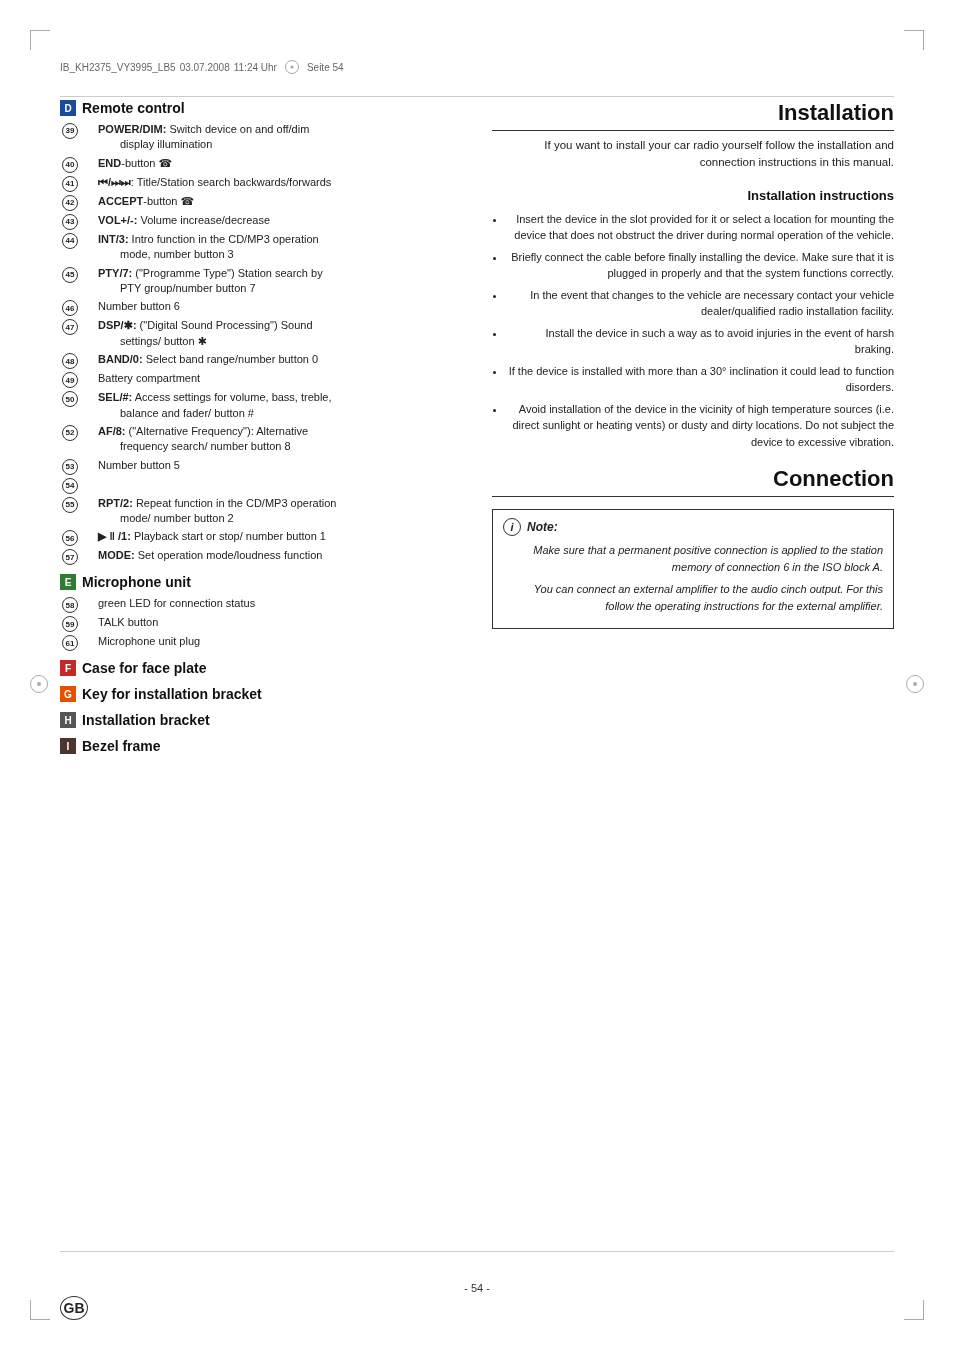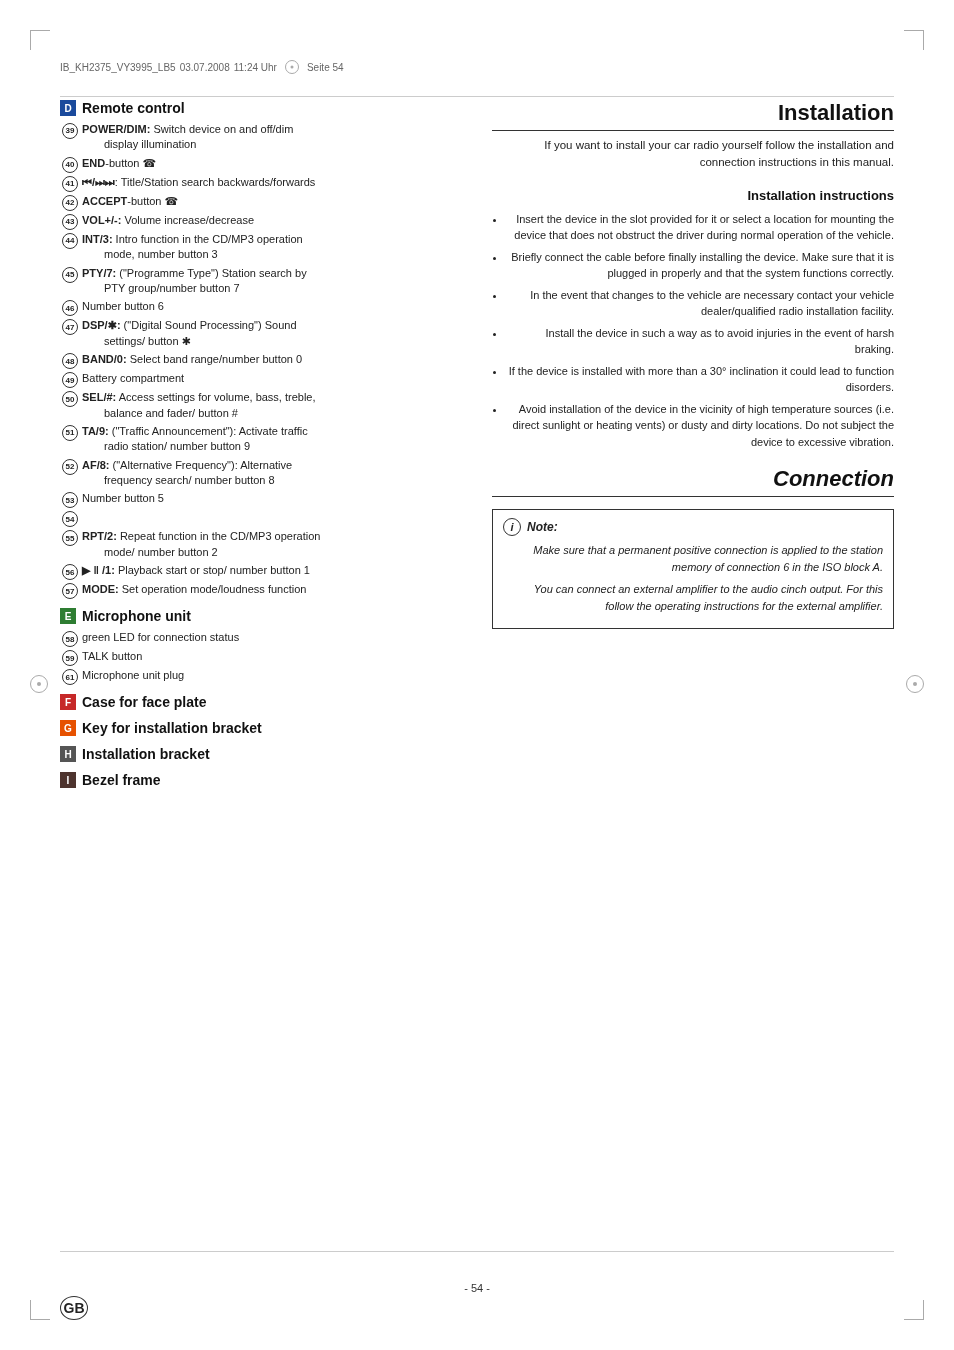"39" .item-number-circle { margin-right: 4px -> 20px }
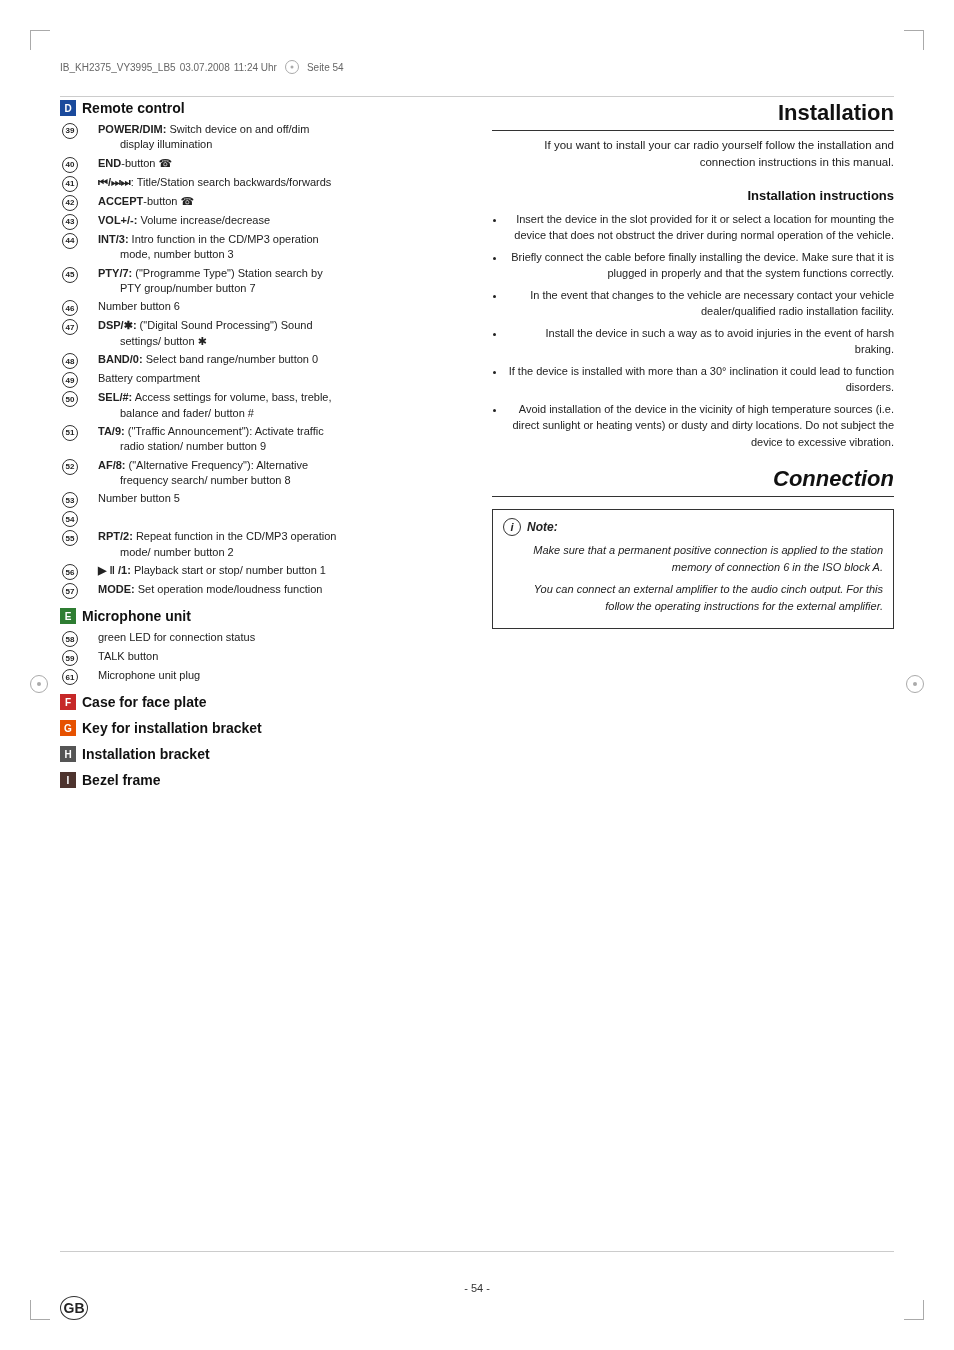"51" div.item-row { html: <div> <span>51</span> <span><strong>TA/9:</strong> ("Traffic Announcement"): Activate traffic<br><span>radio station/ number button 9</span></span> </div> -> none }
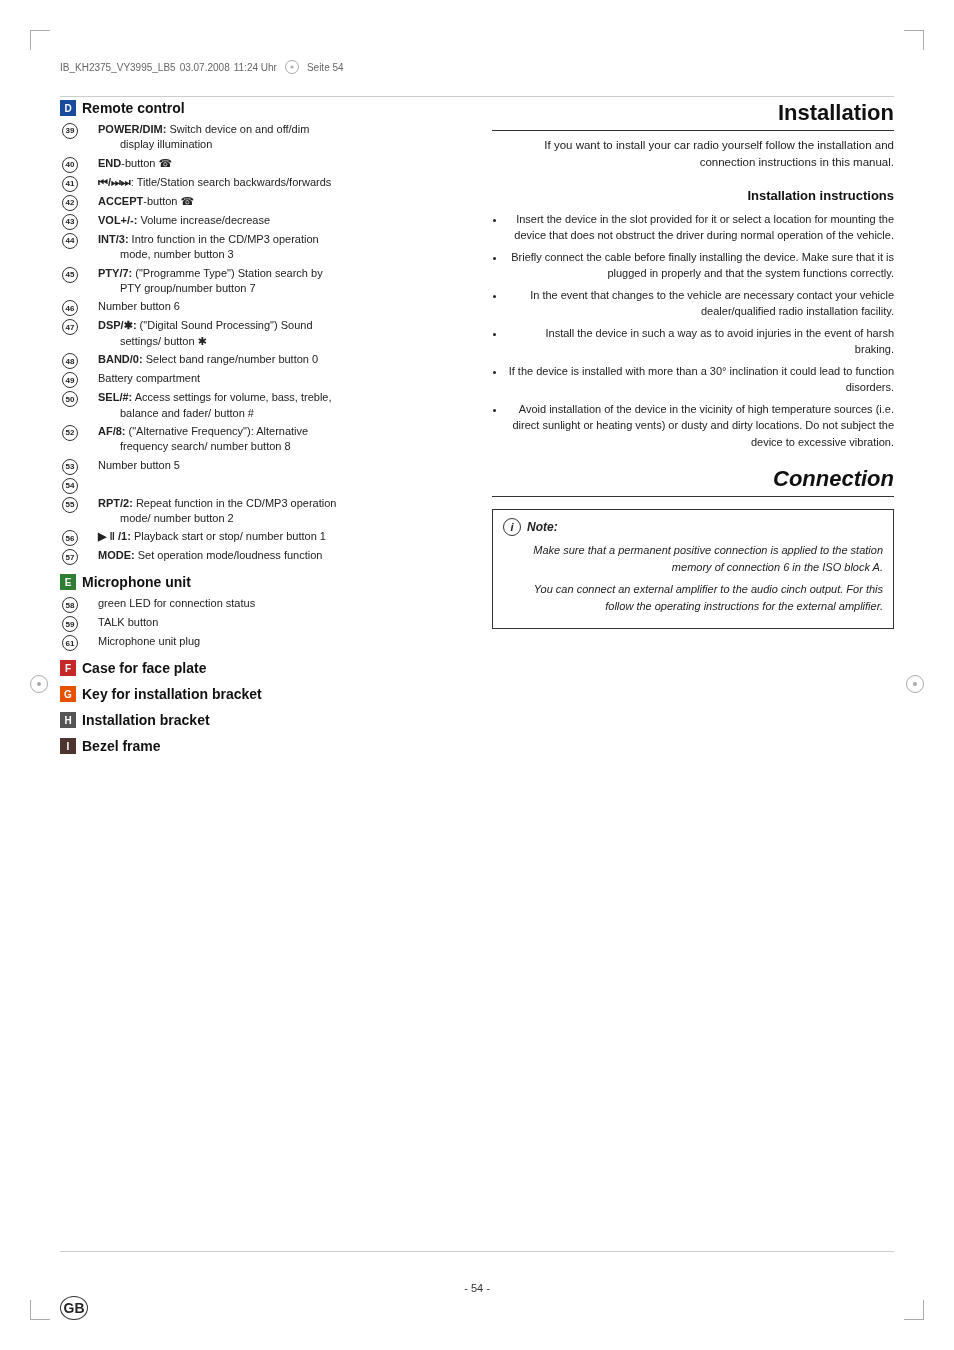"Connection" .connection-title { font-style: italic -> none }
